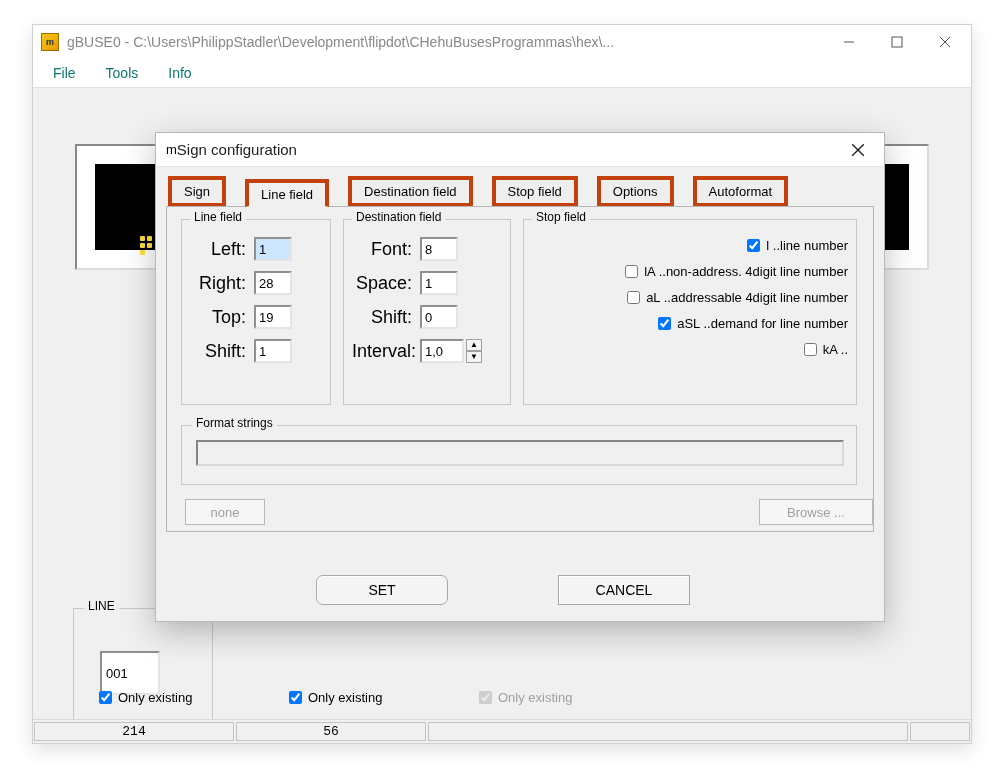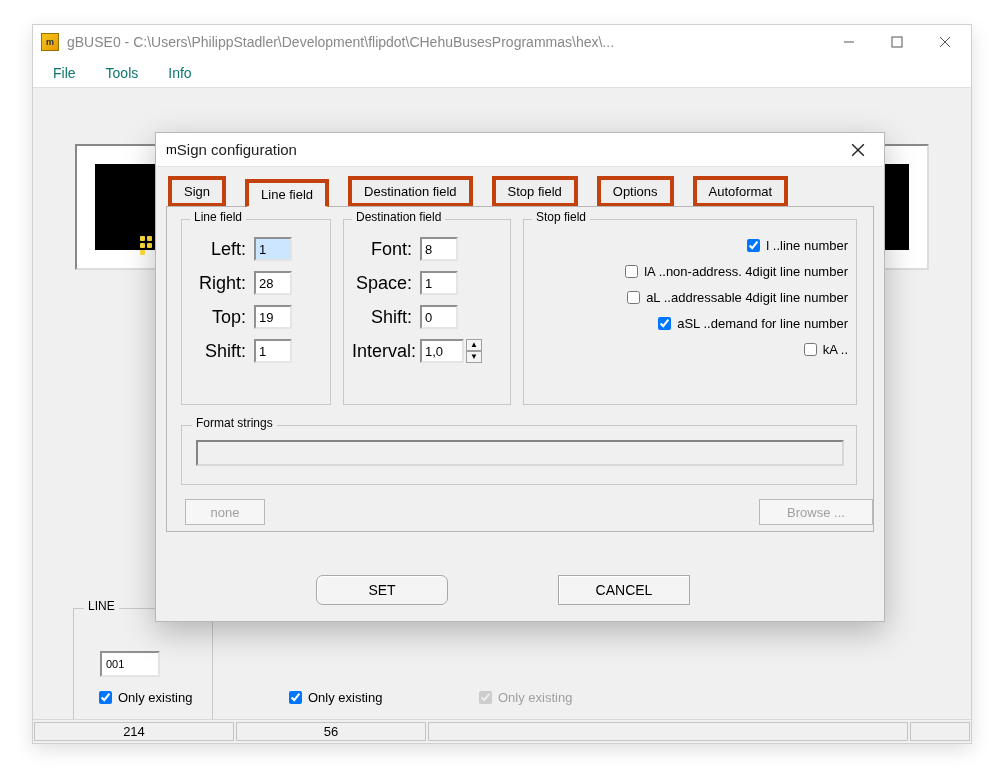"001" .line-input { font-size: 11px -> 13px; padding: 2px 4px -> 20px 4px }
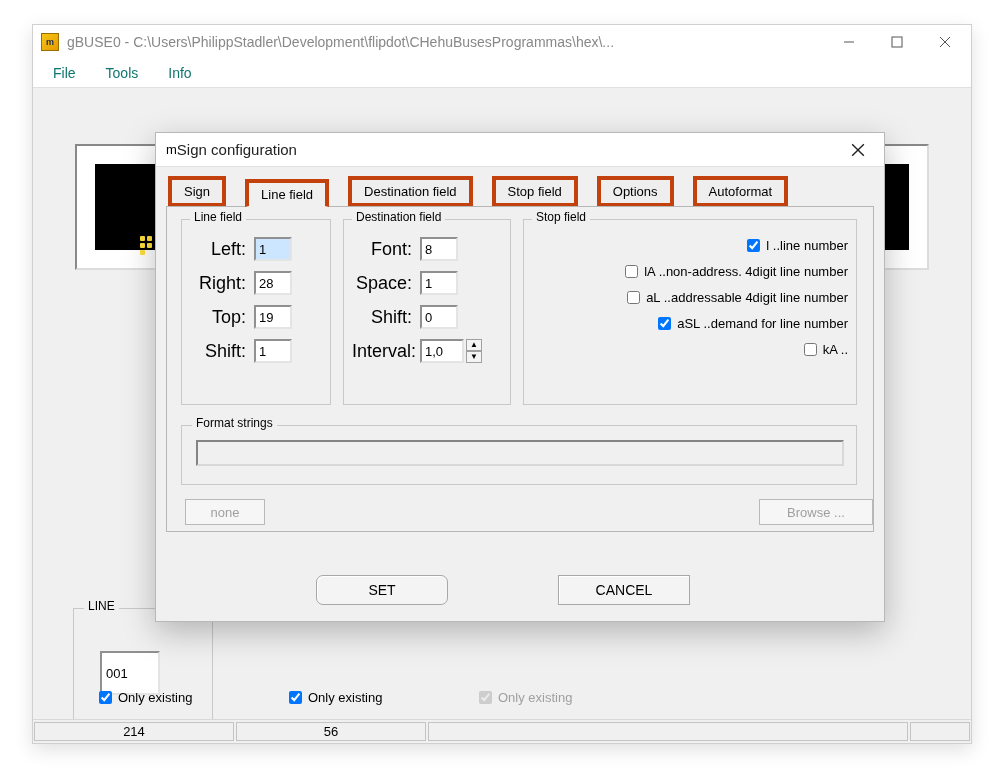"214" .statusbar { font-family: none -> Liberation Mono, monospace }
